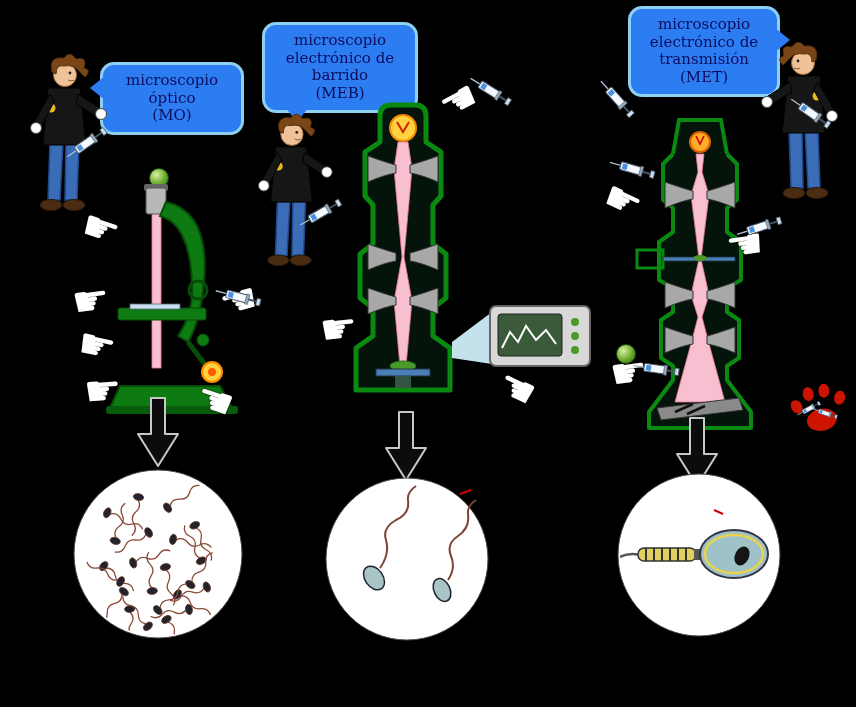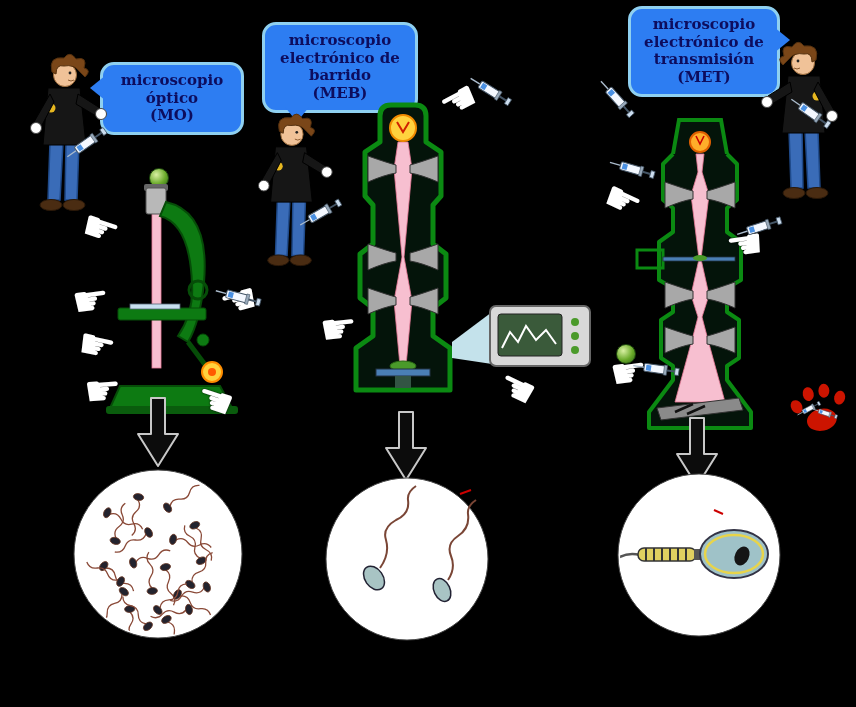"microscopio" .bubble { font-weight: bold -> normal }
